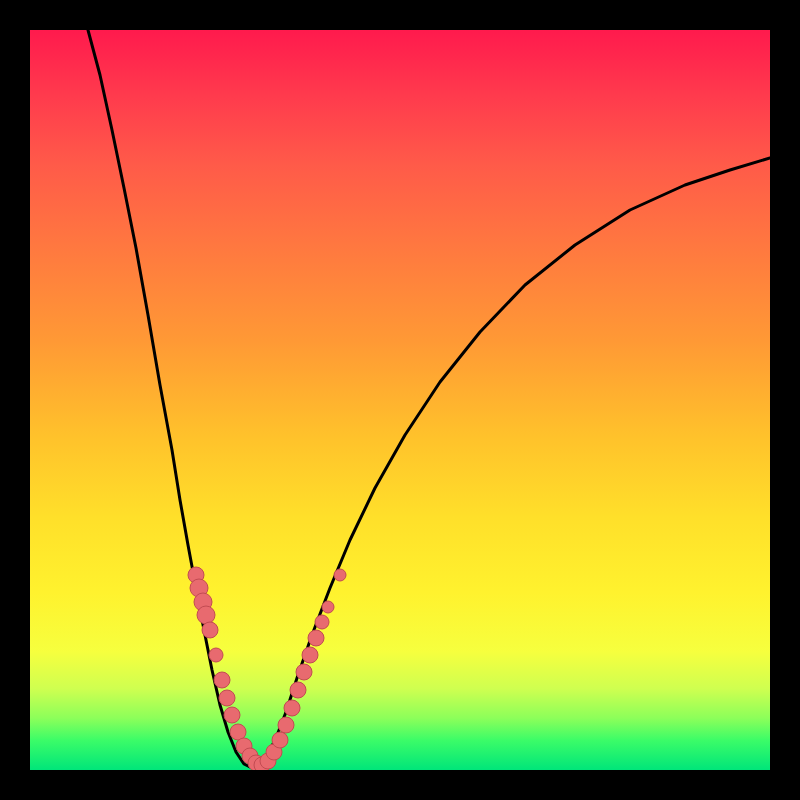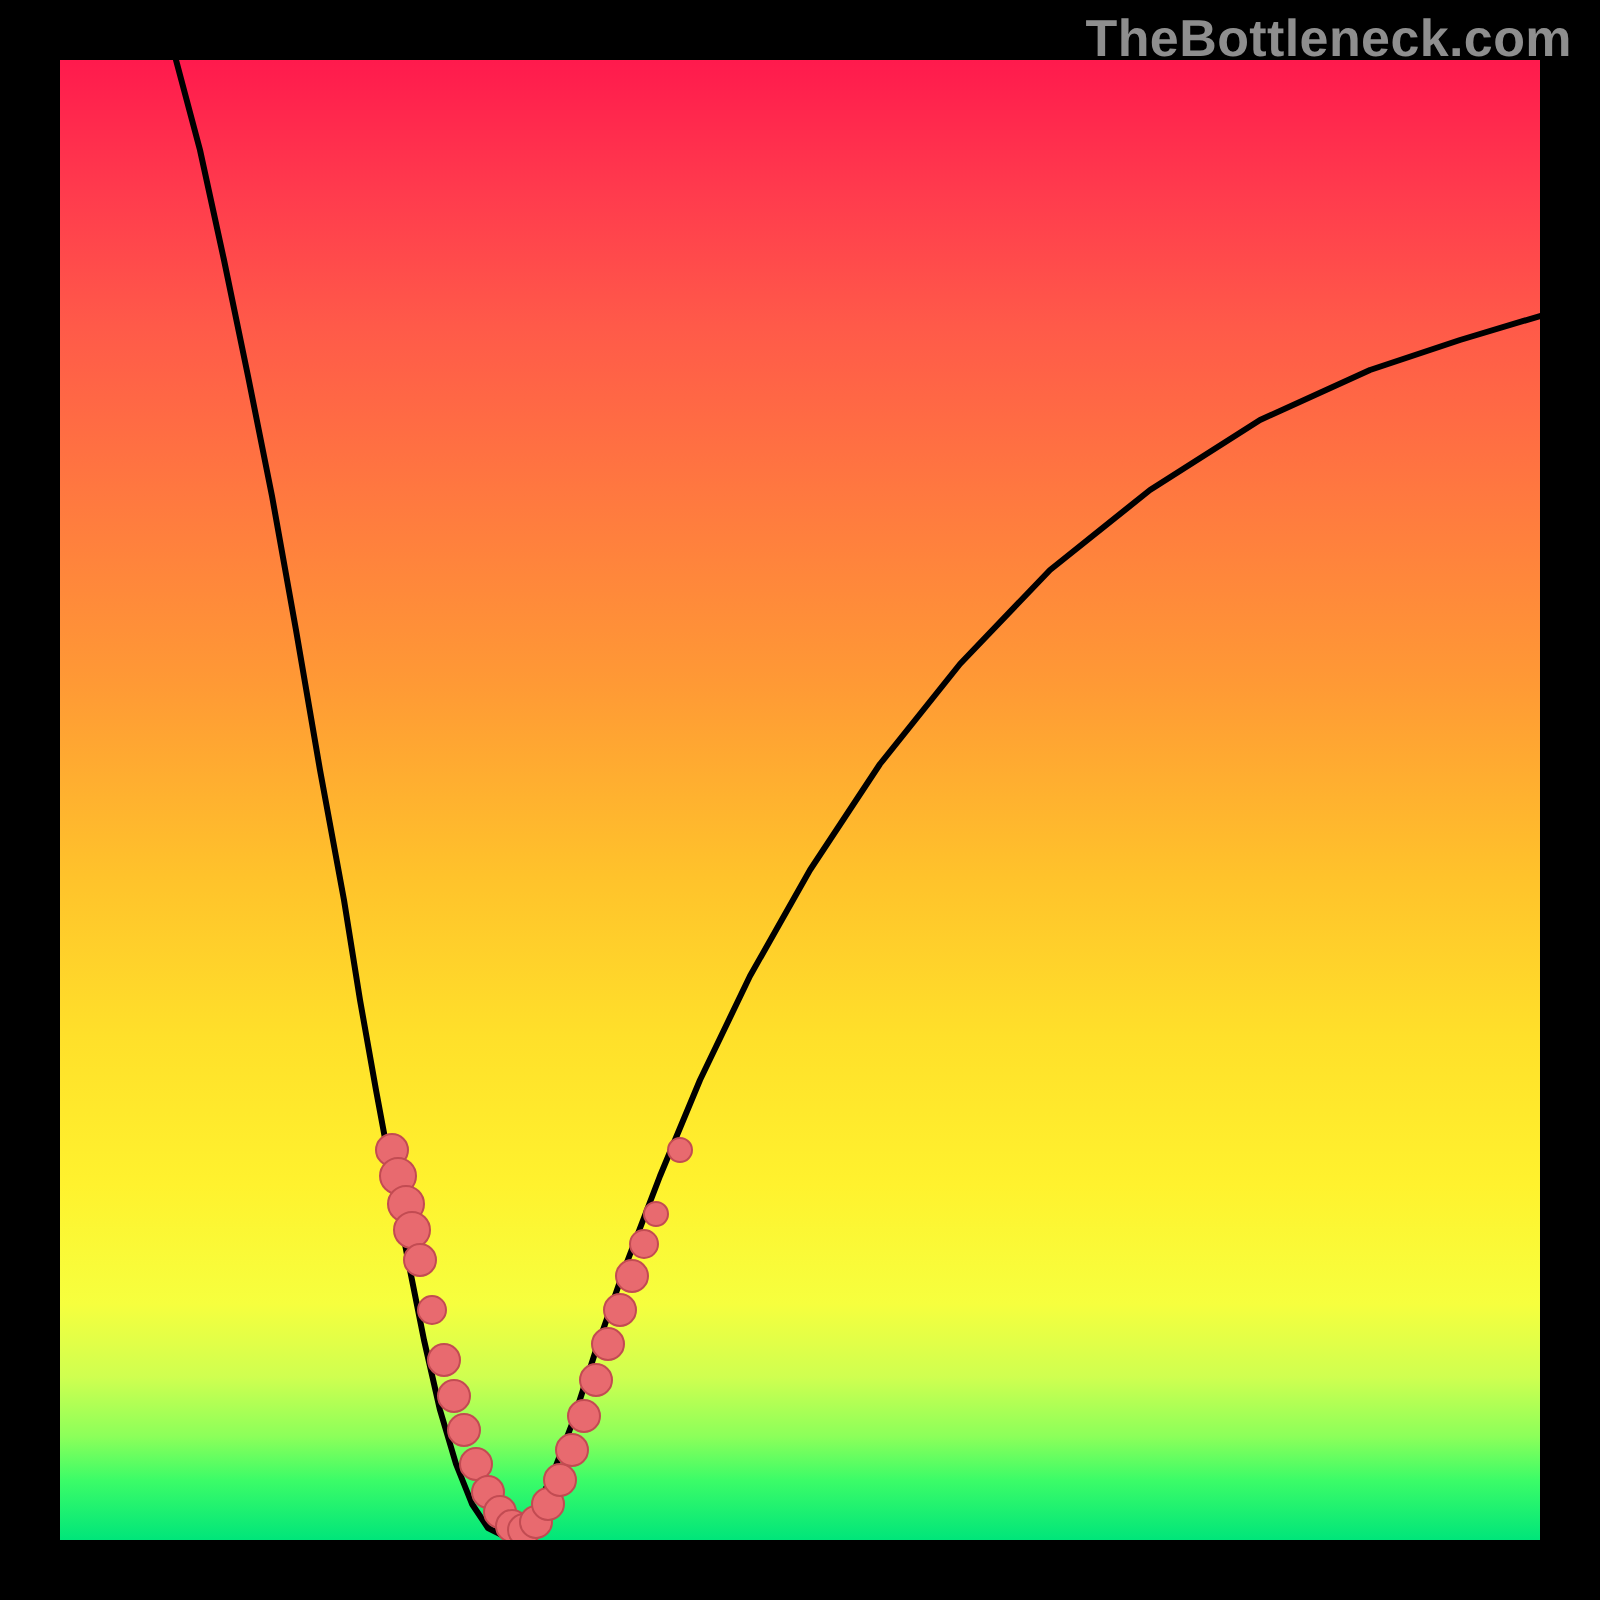"TheBottleneck.com" div.watermark { html: <div>TheBottleneck.com</div> -> none }
